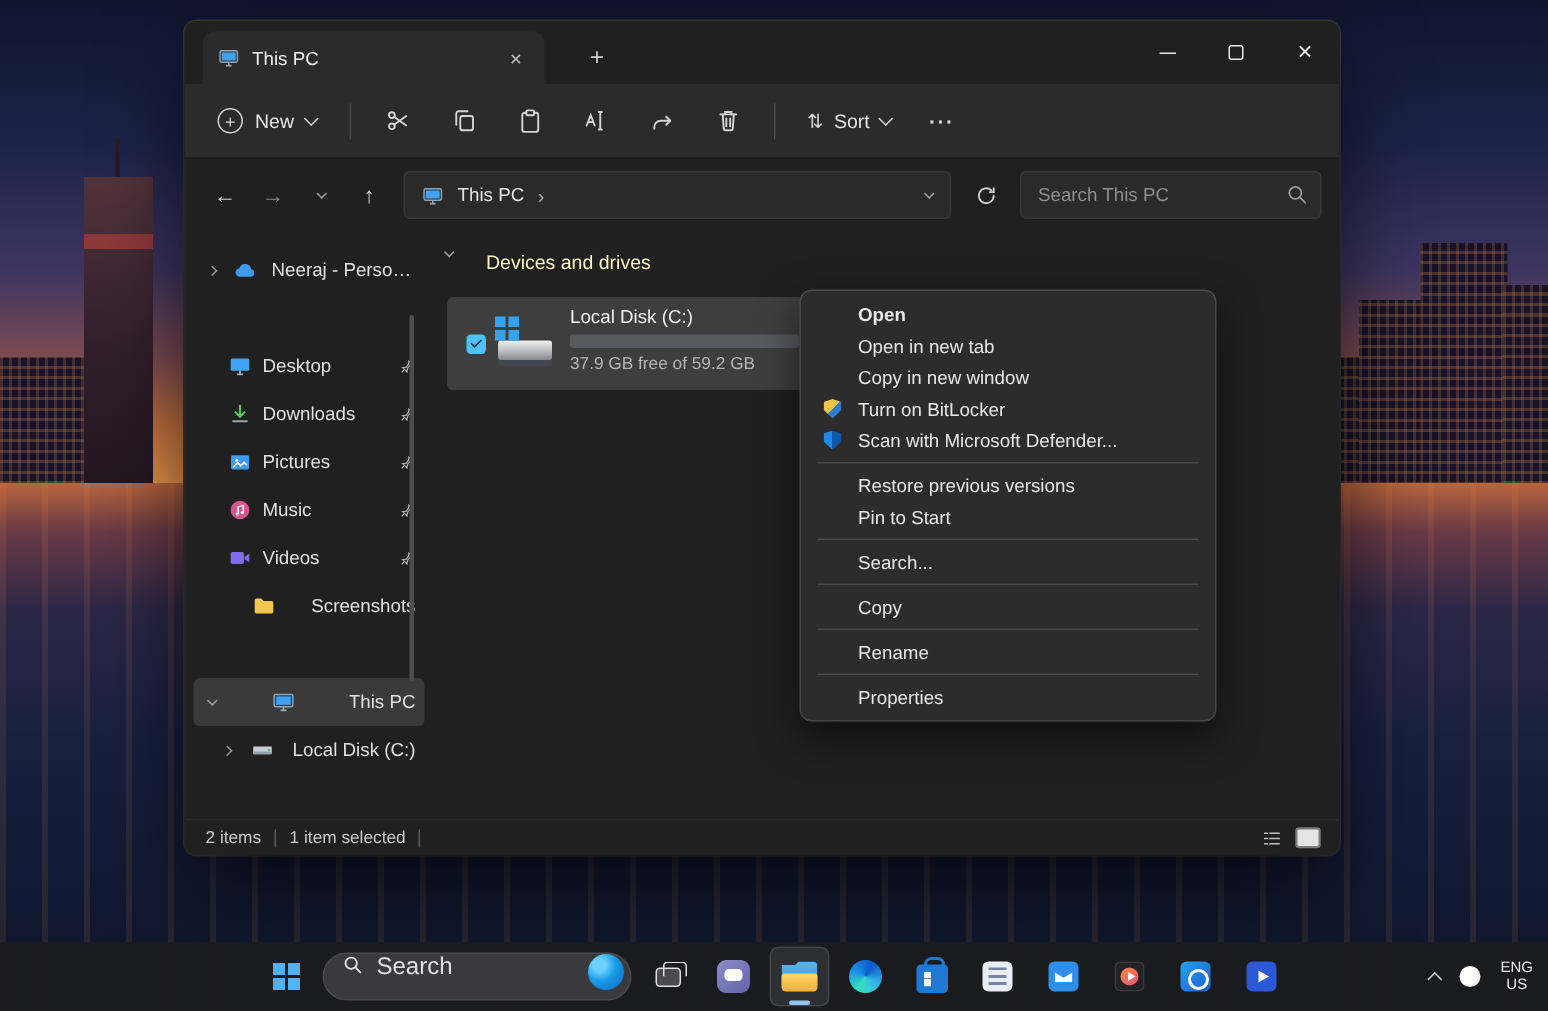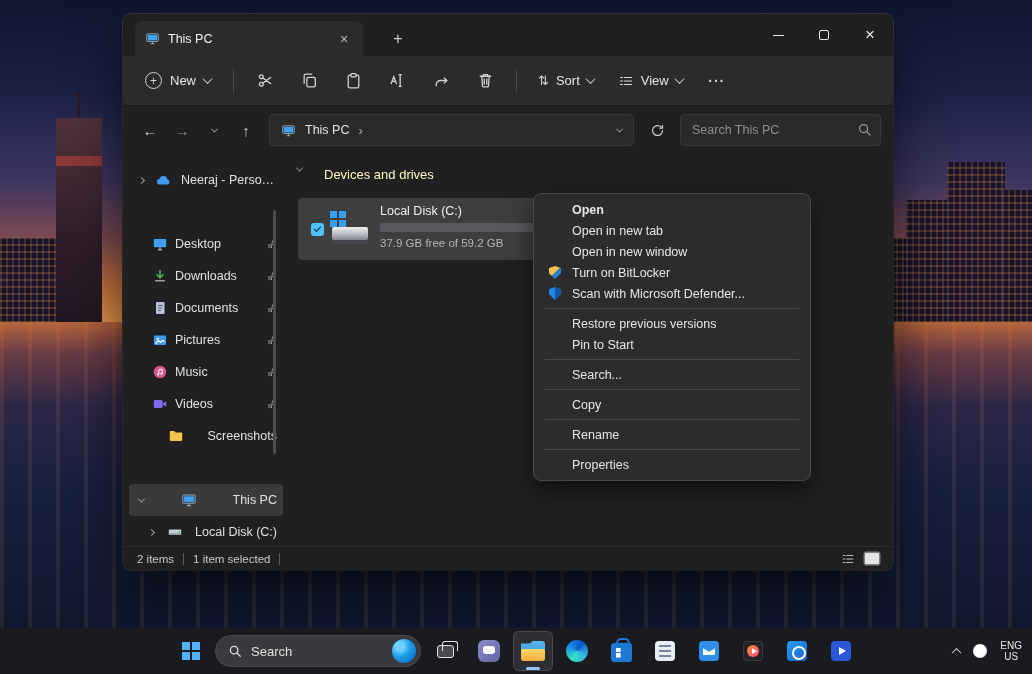"View" button.txtbtn { html: <button> <svg> <path></path> </svg> <span>View</span> <span></span> </button> -> none }
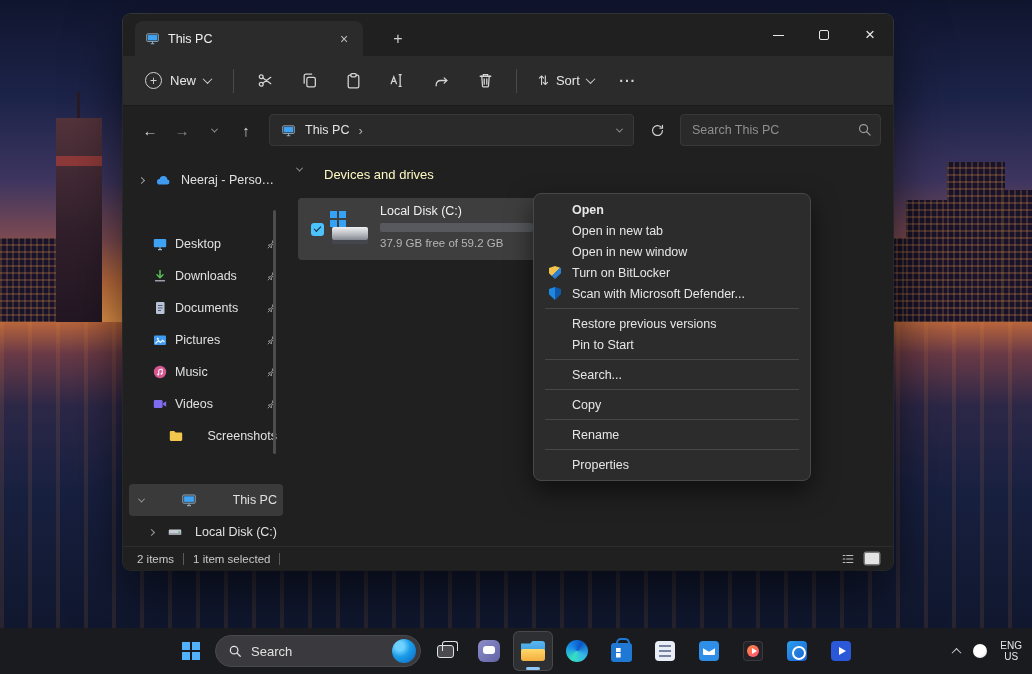"Open in new window" span { text: Open -> Copy }
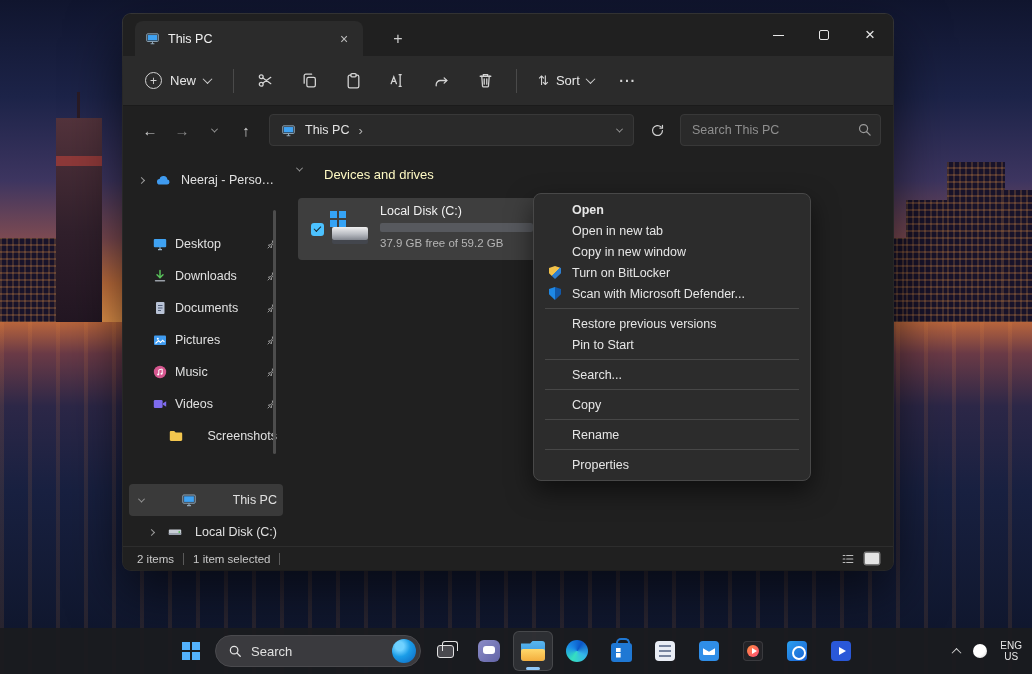"Documents" div.srow { html: <div> <span></span> <svg> <rect></rect> <path></path> </svg> <span>Documents</span> <svg> <path></path> <path></path> </svg> </div> -> none }
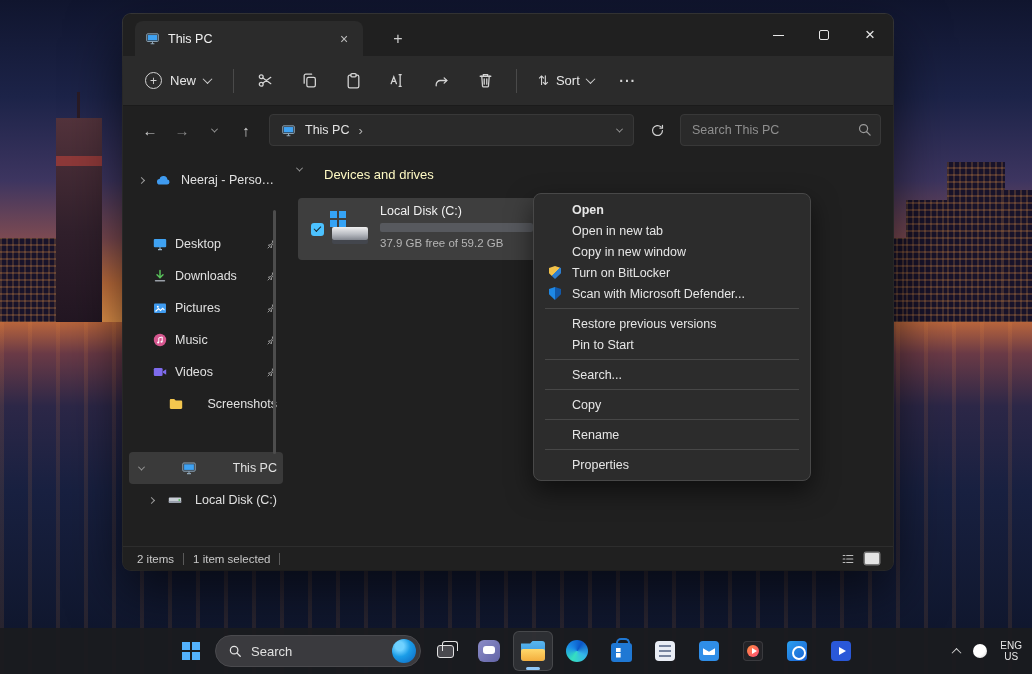"Search" .tb-search { align-items: center -> flex-start; font-size: 13px -> 16px }
